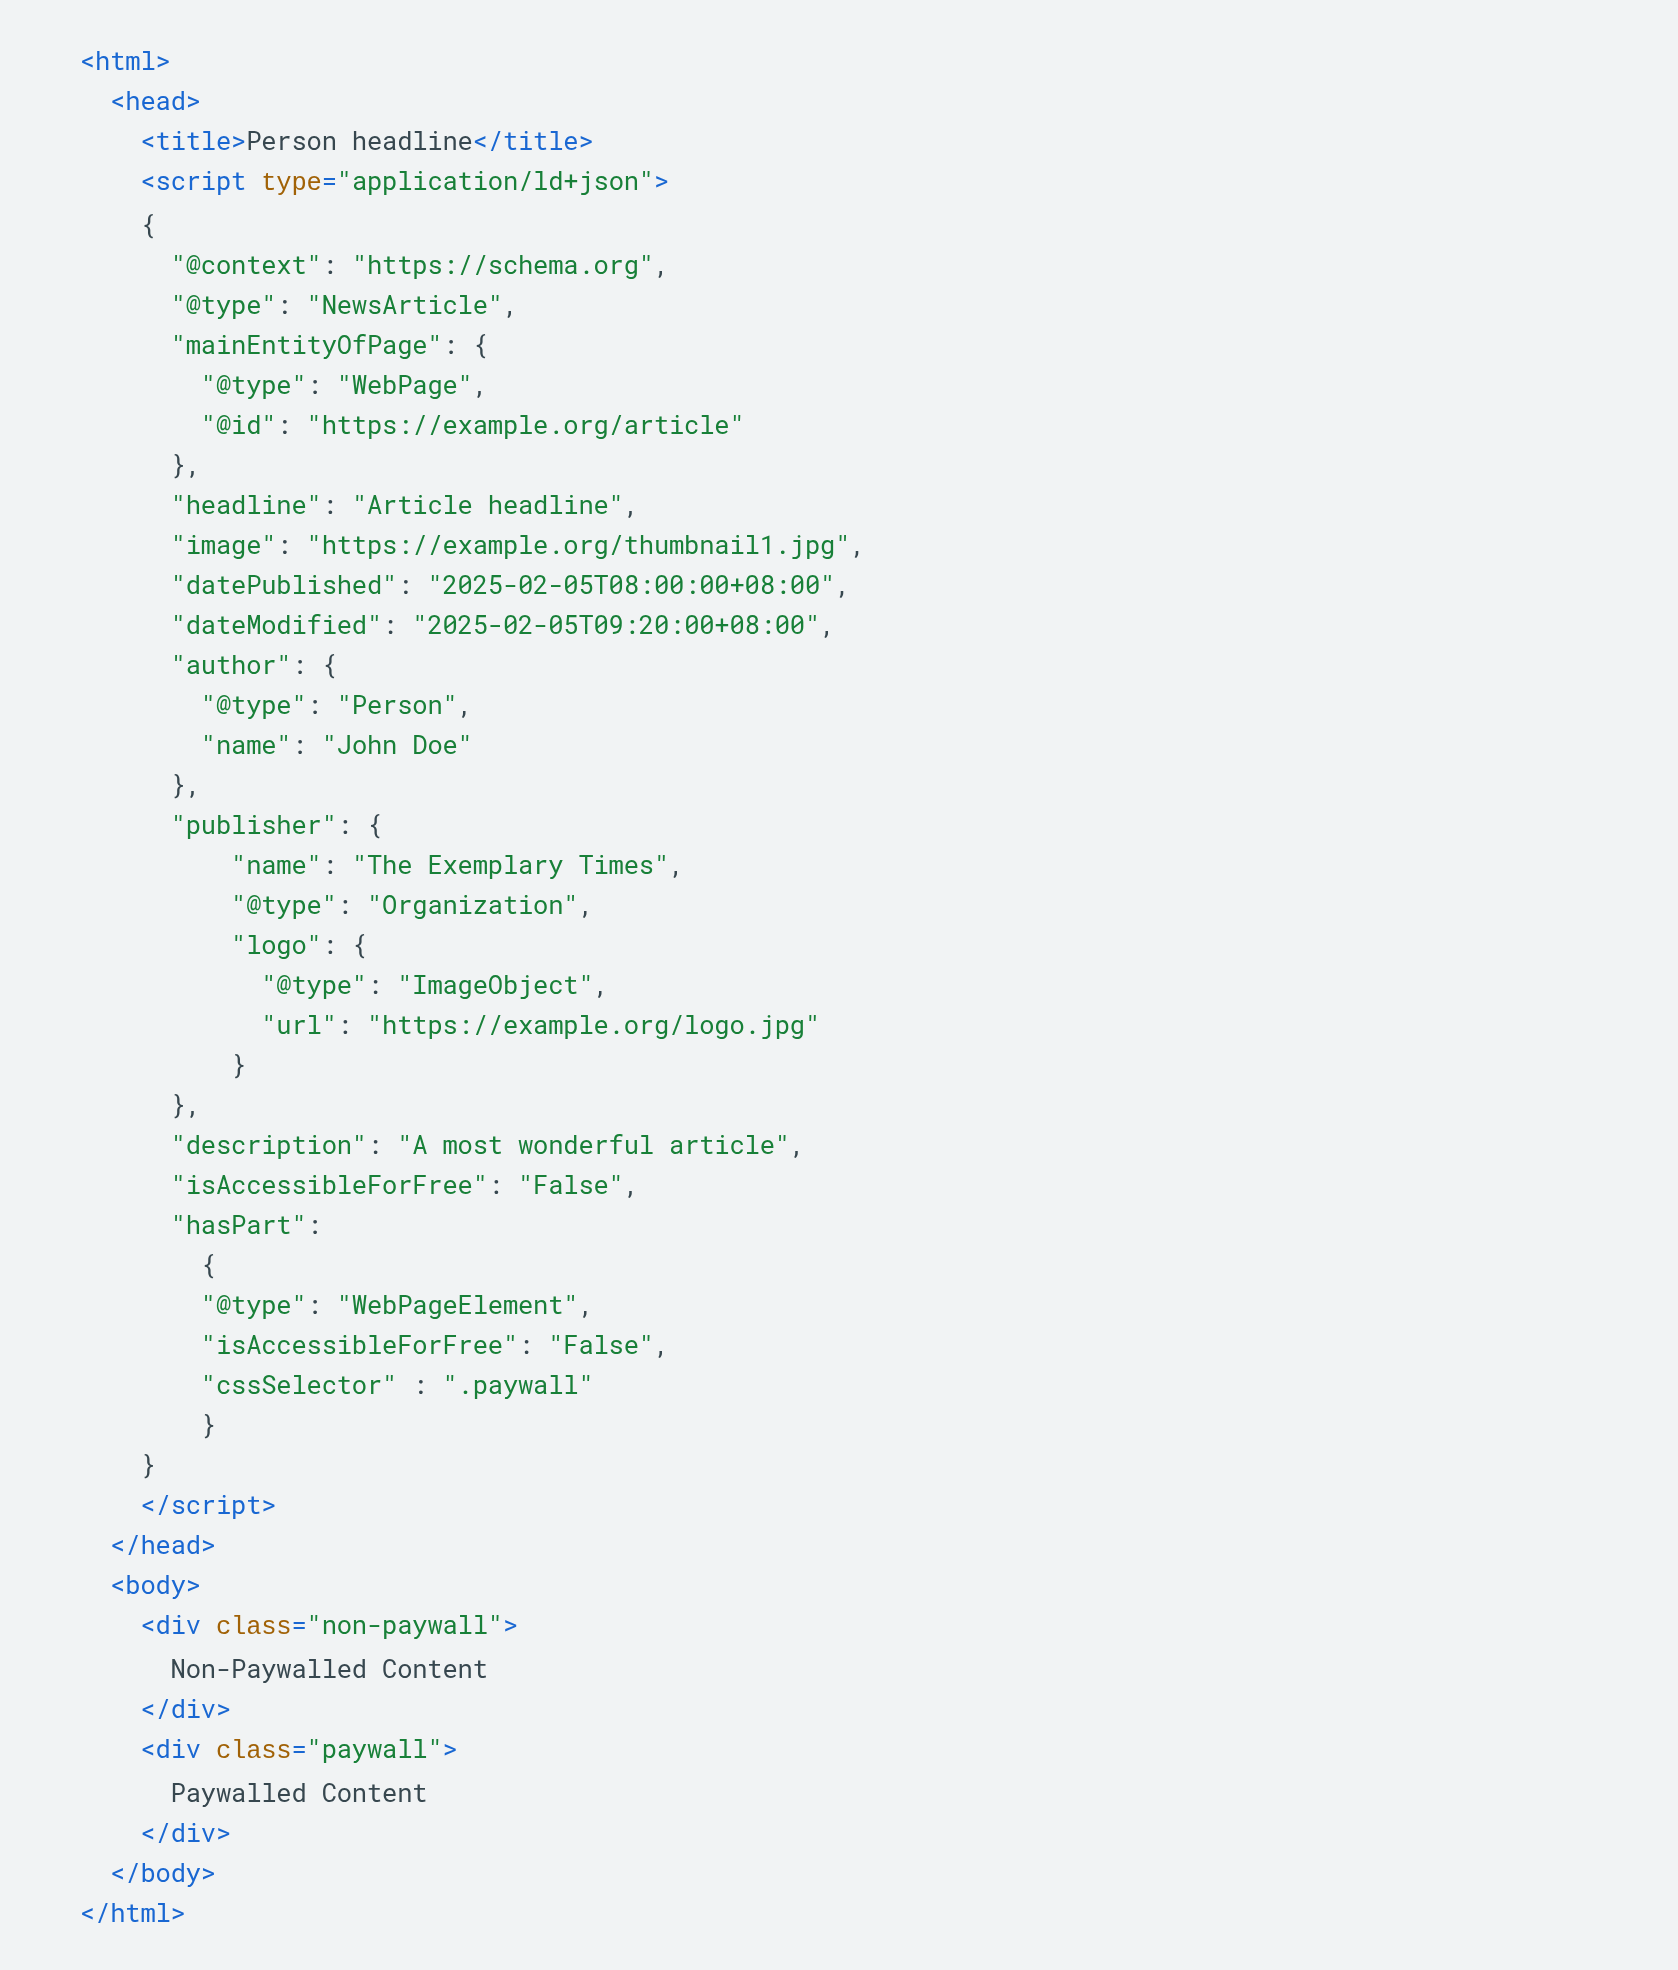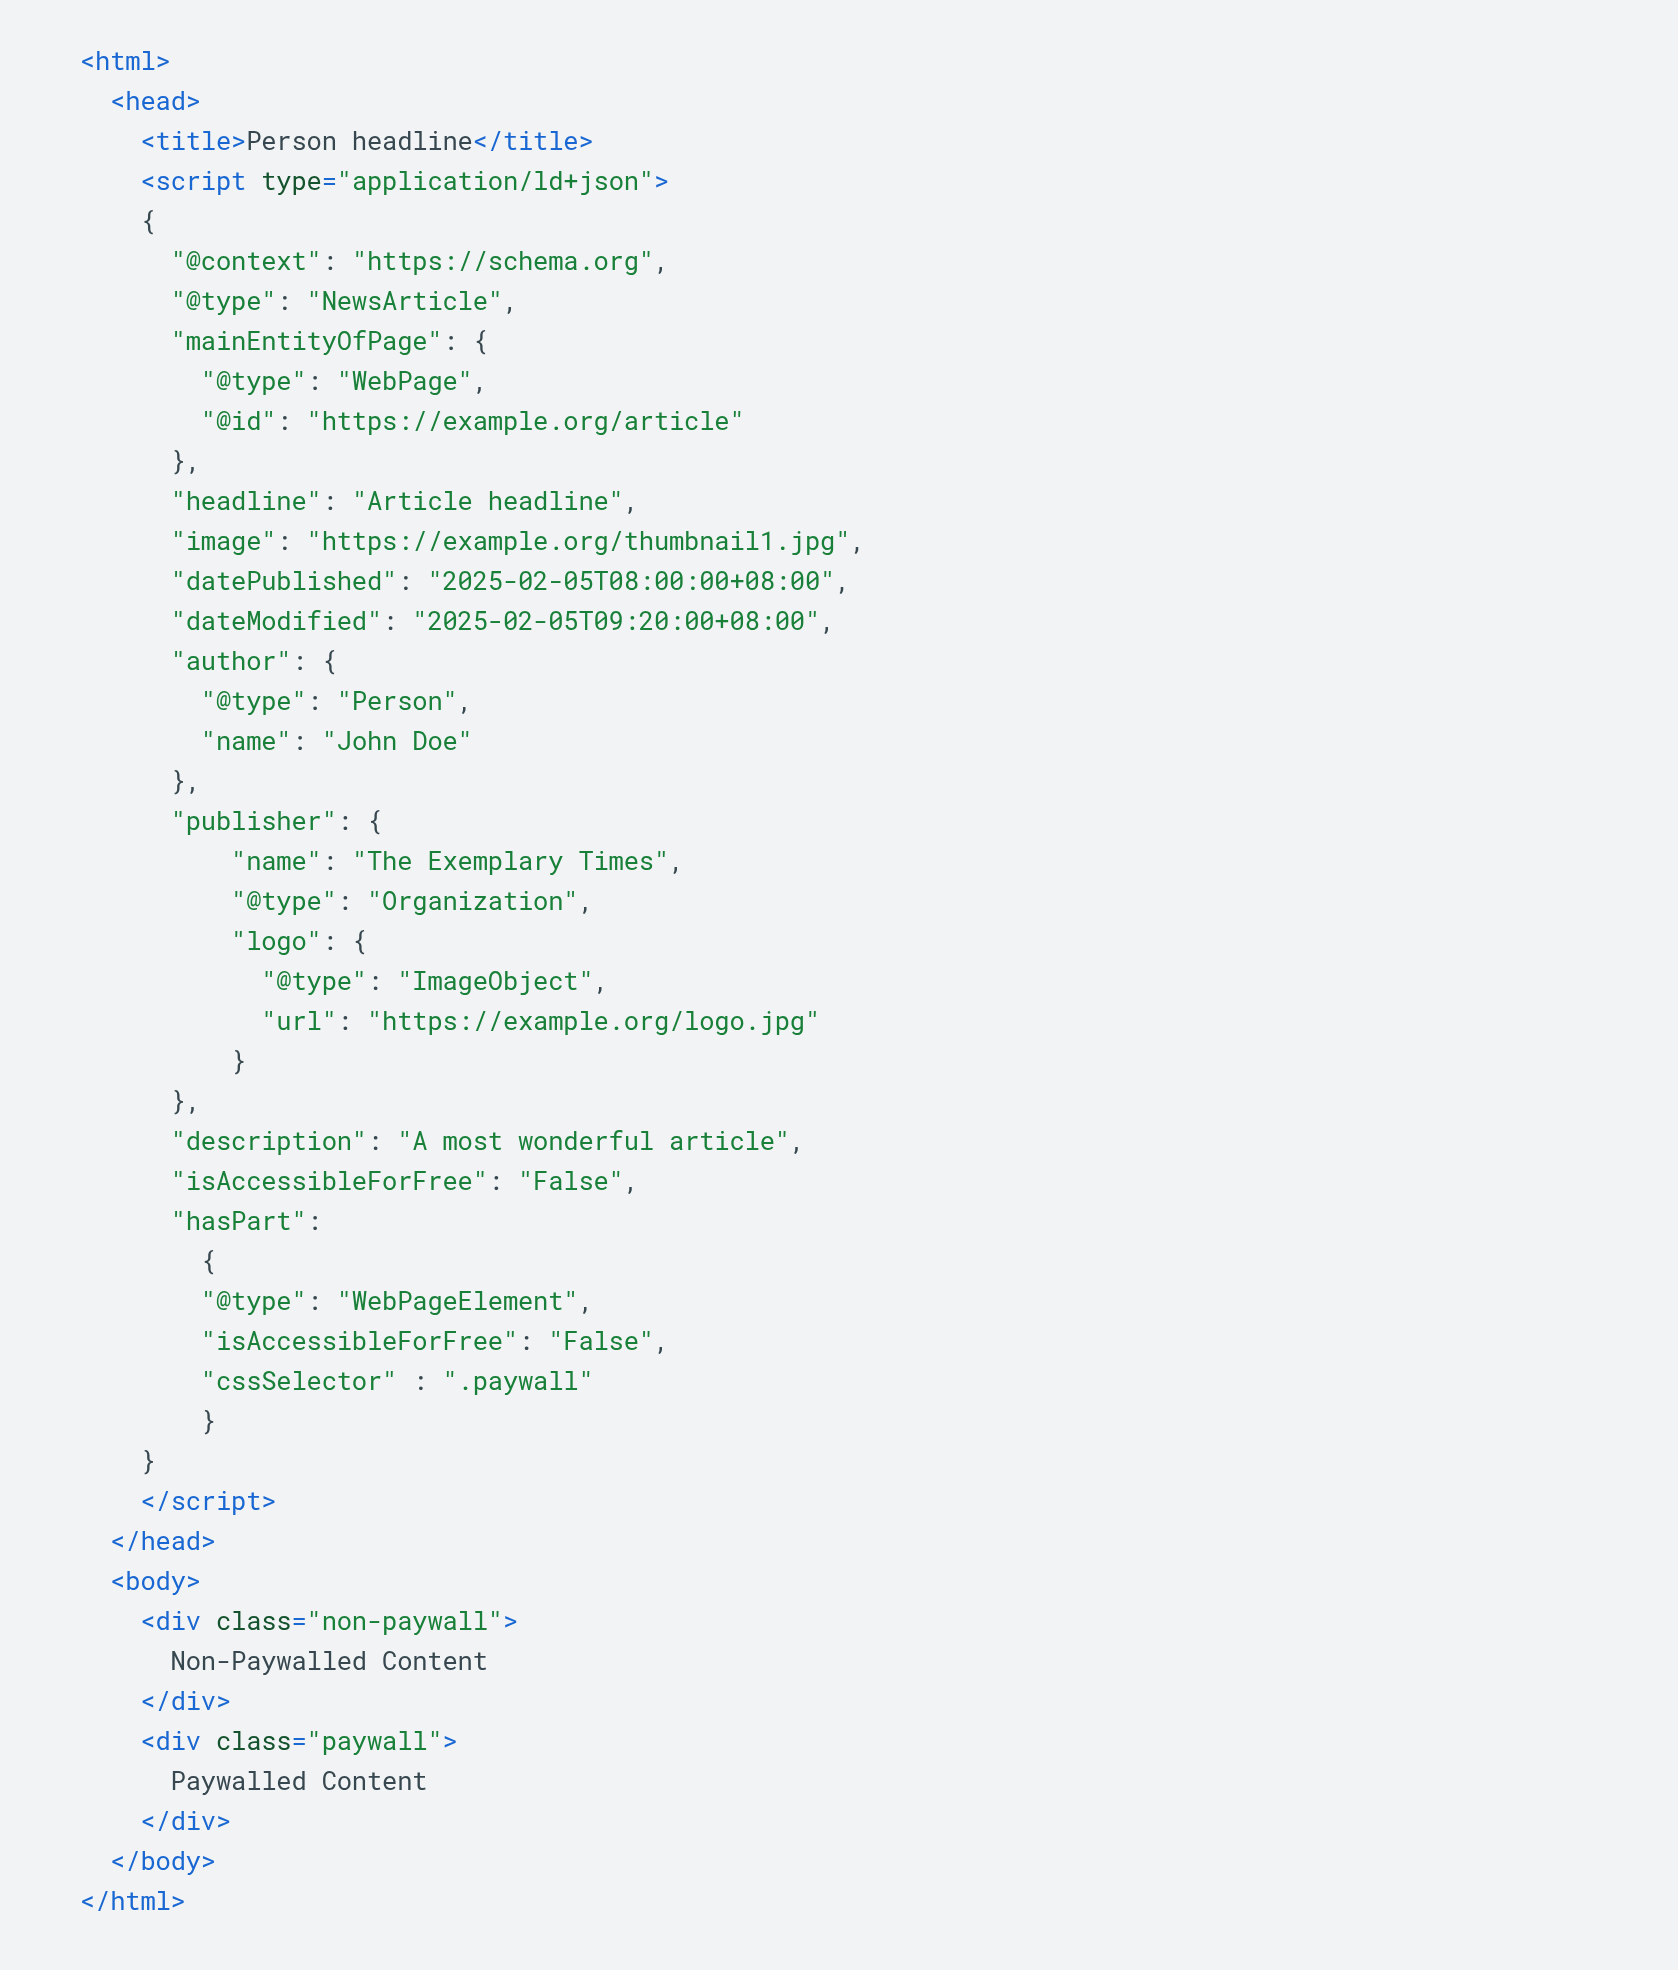"type" .attr { color: #14532d -> #a16207; font-family: none -> Liberation Mono, monospace }
